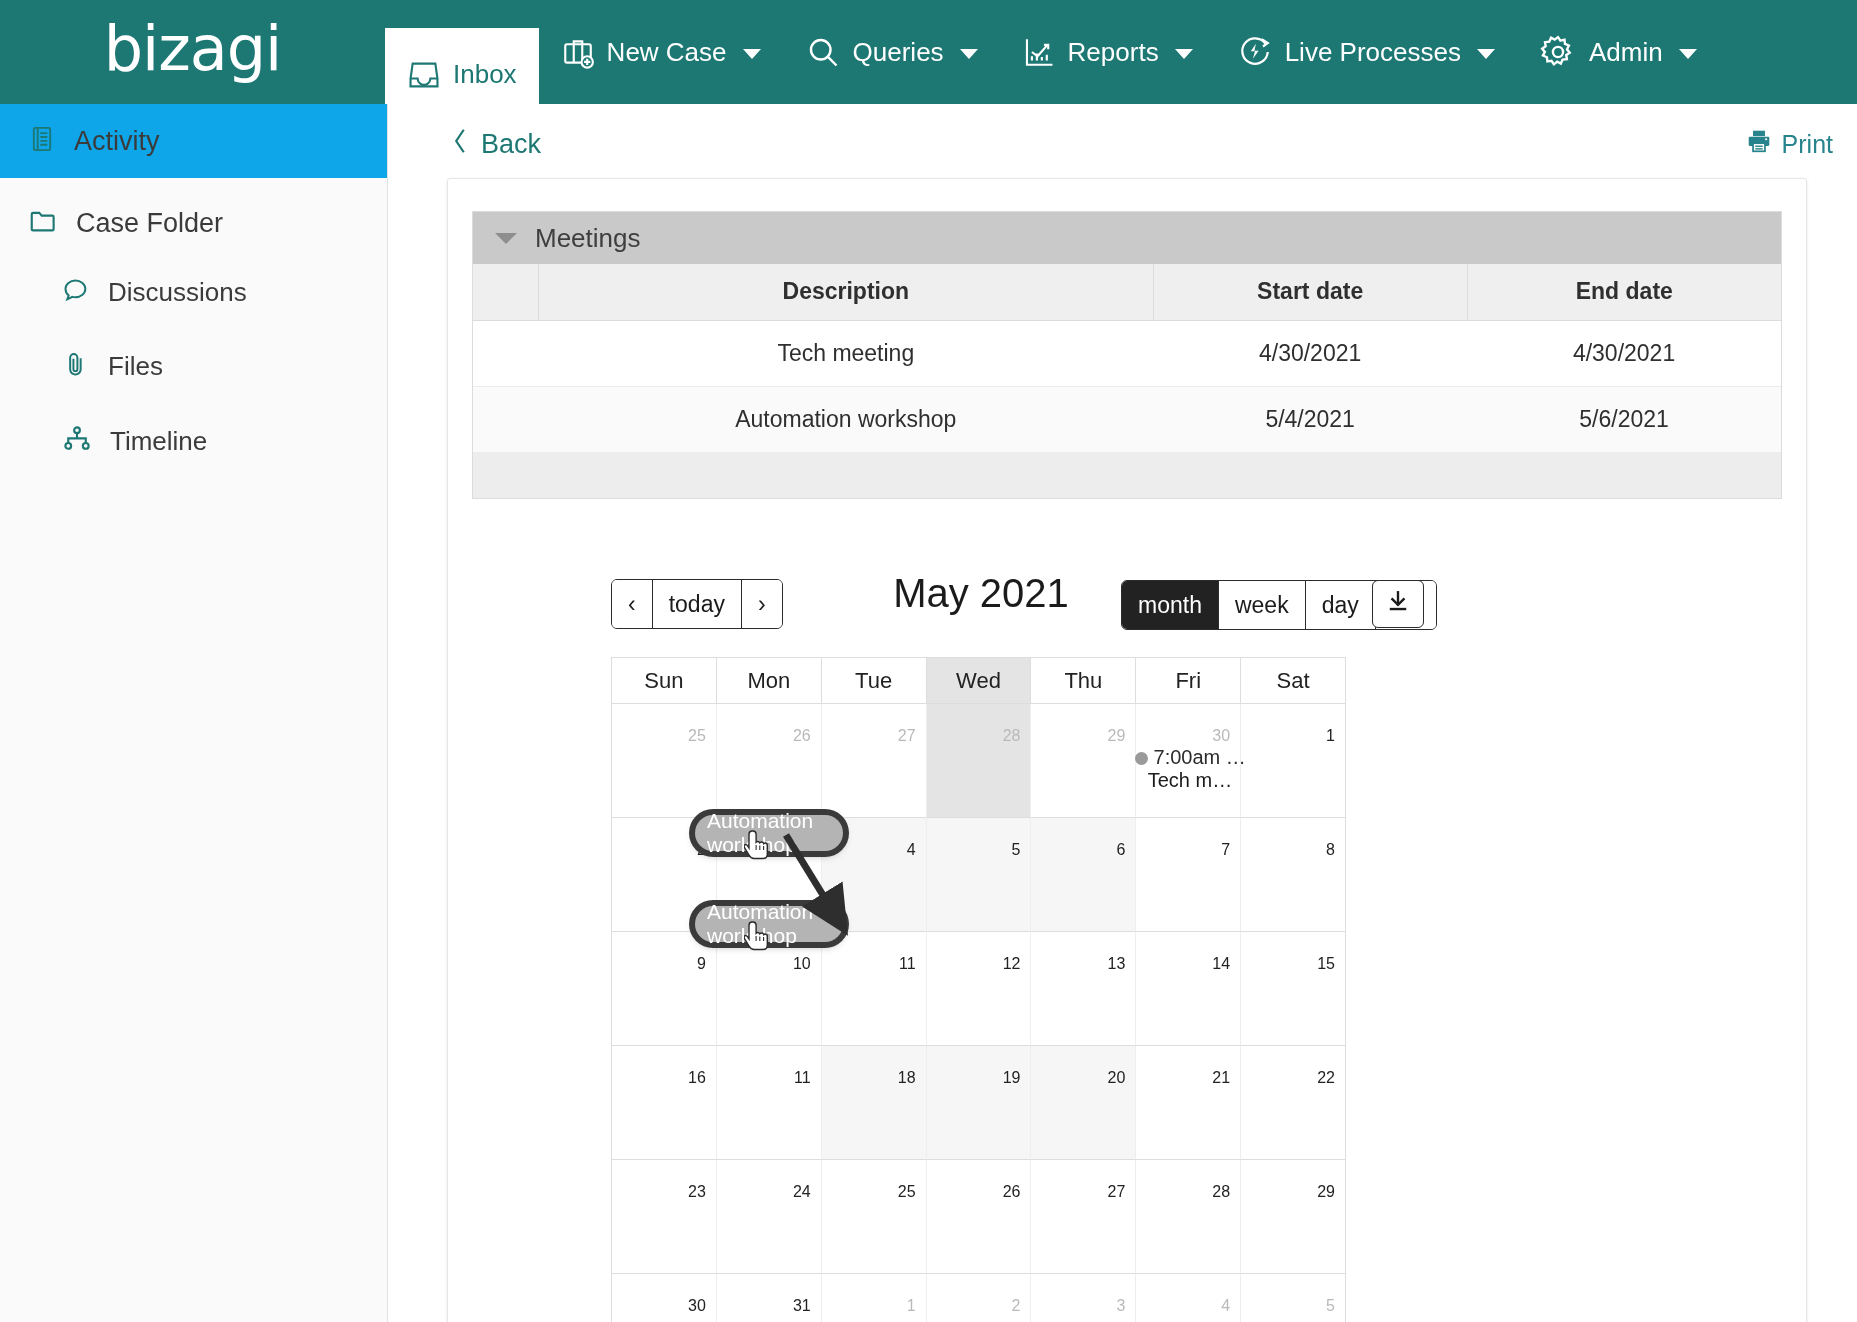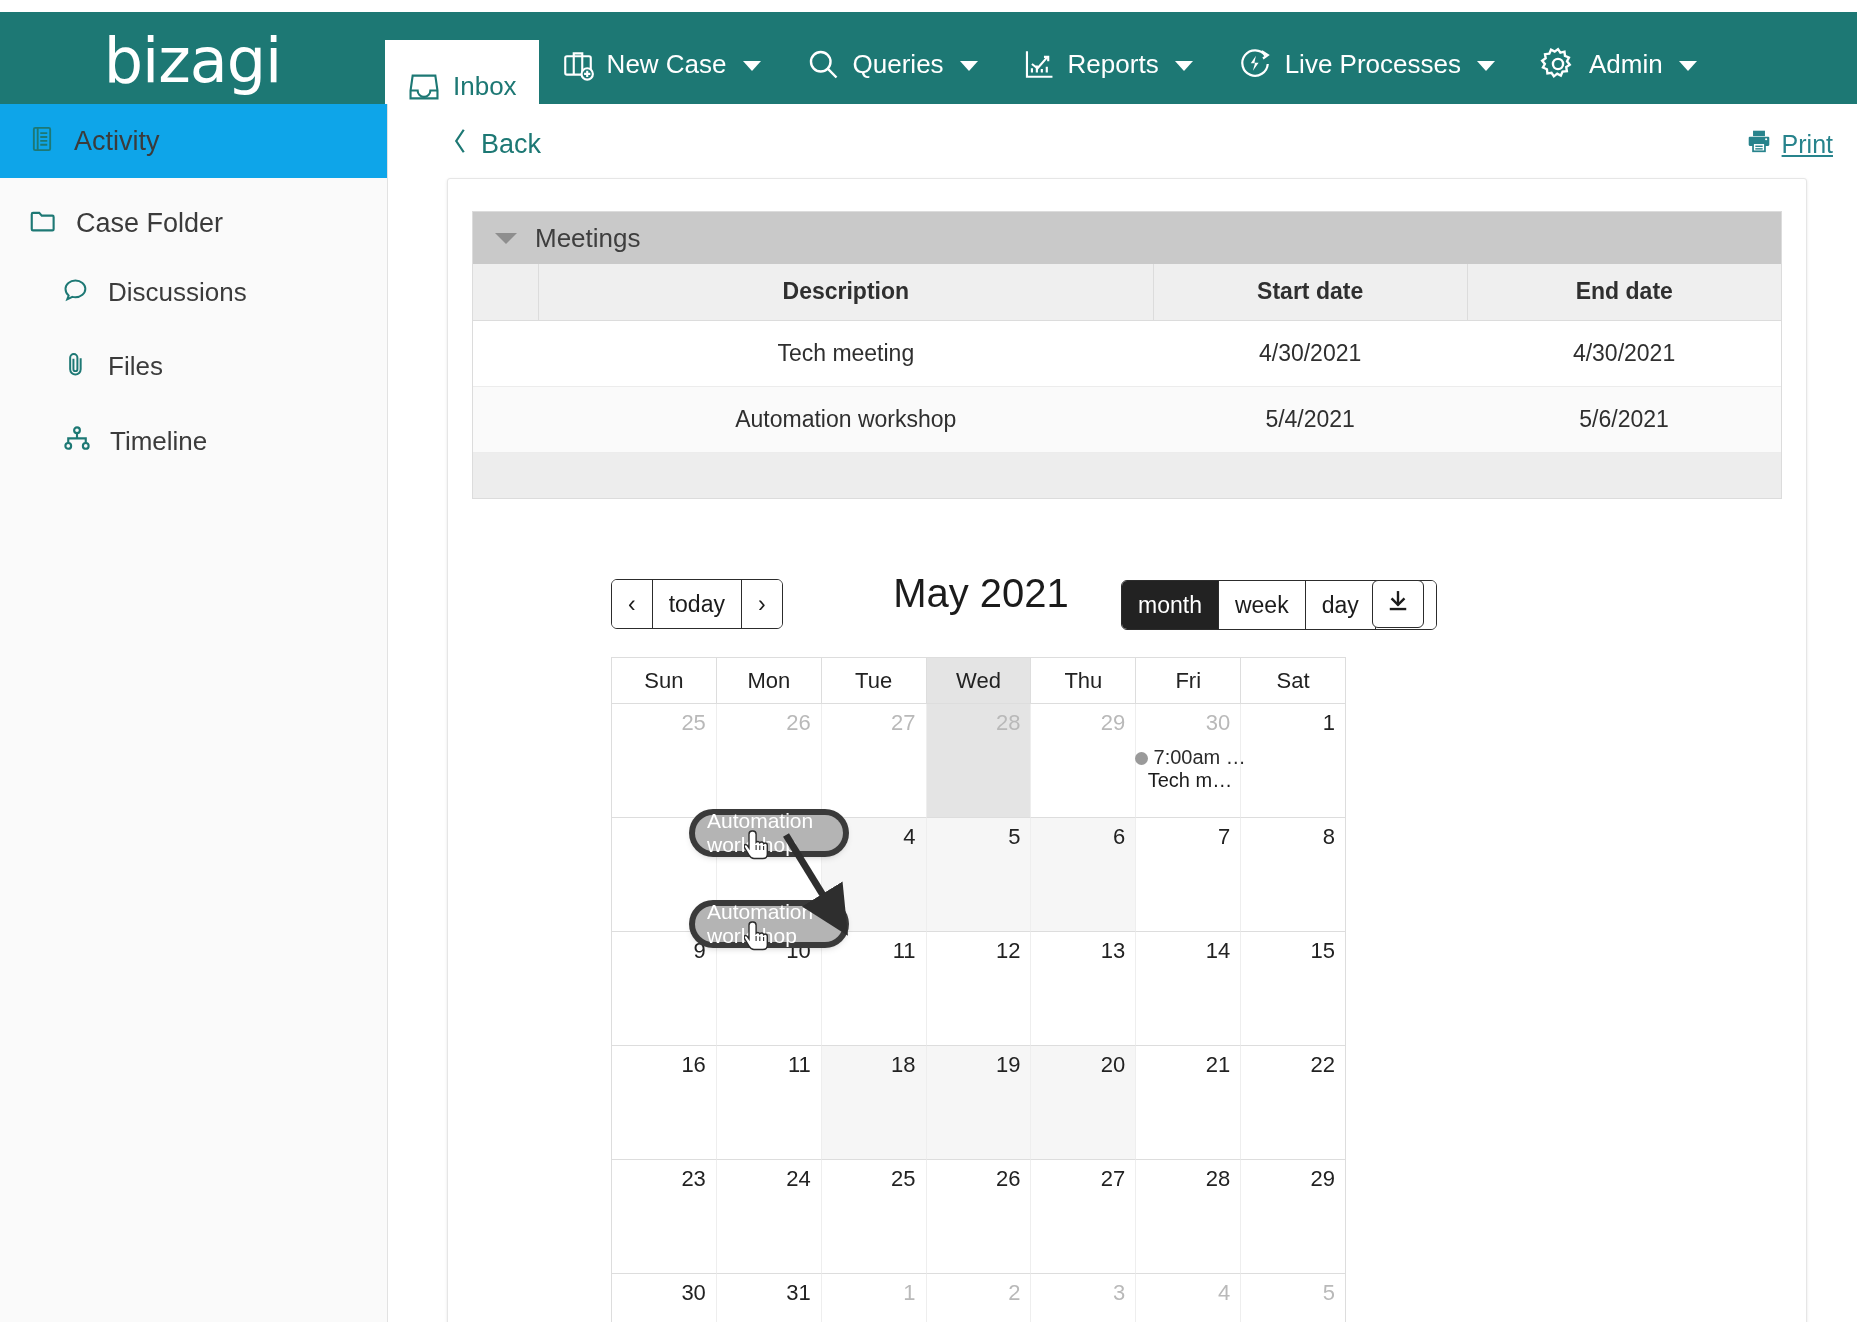"bizagi" .topbar { top: 12px -> 0 }
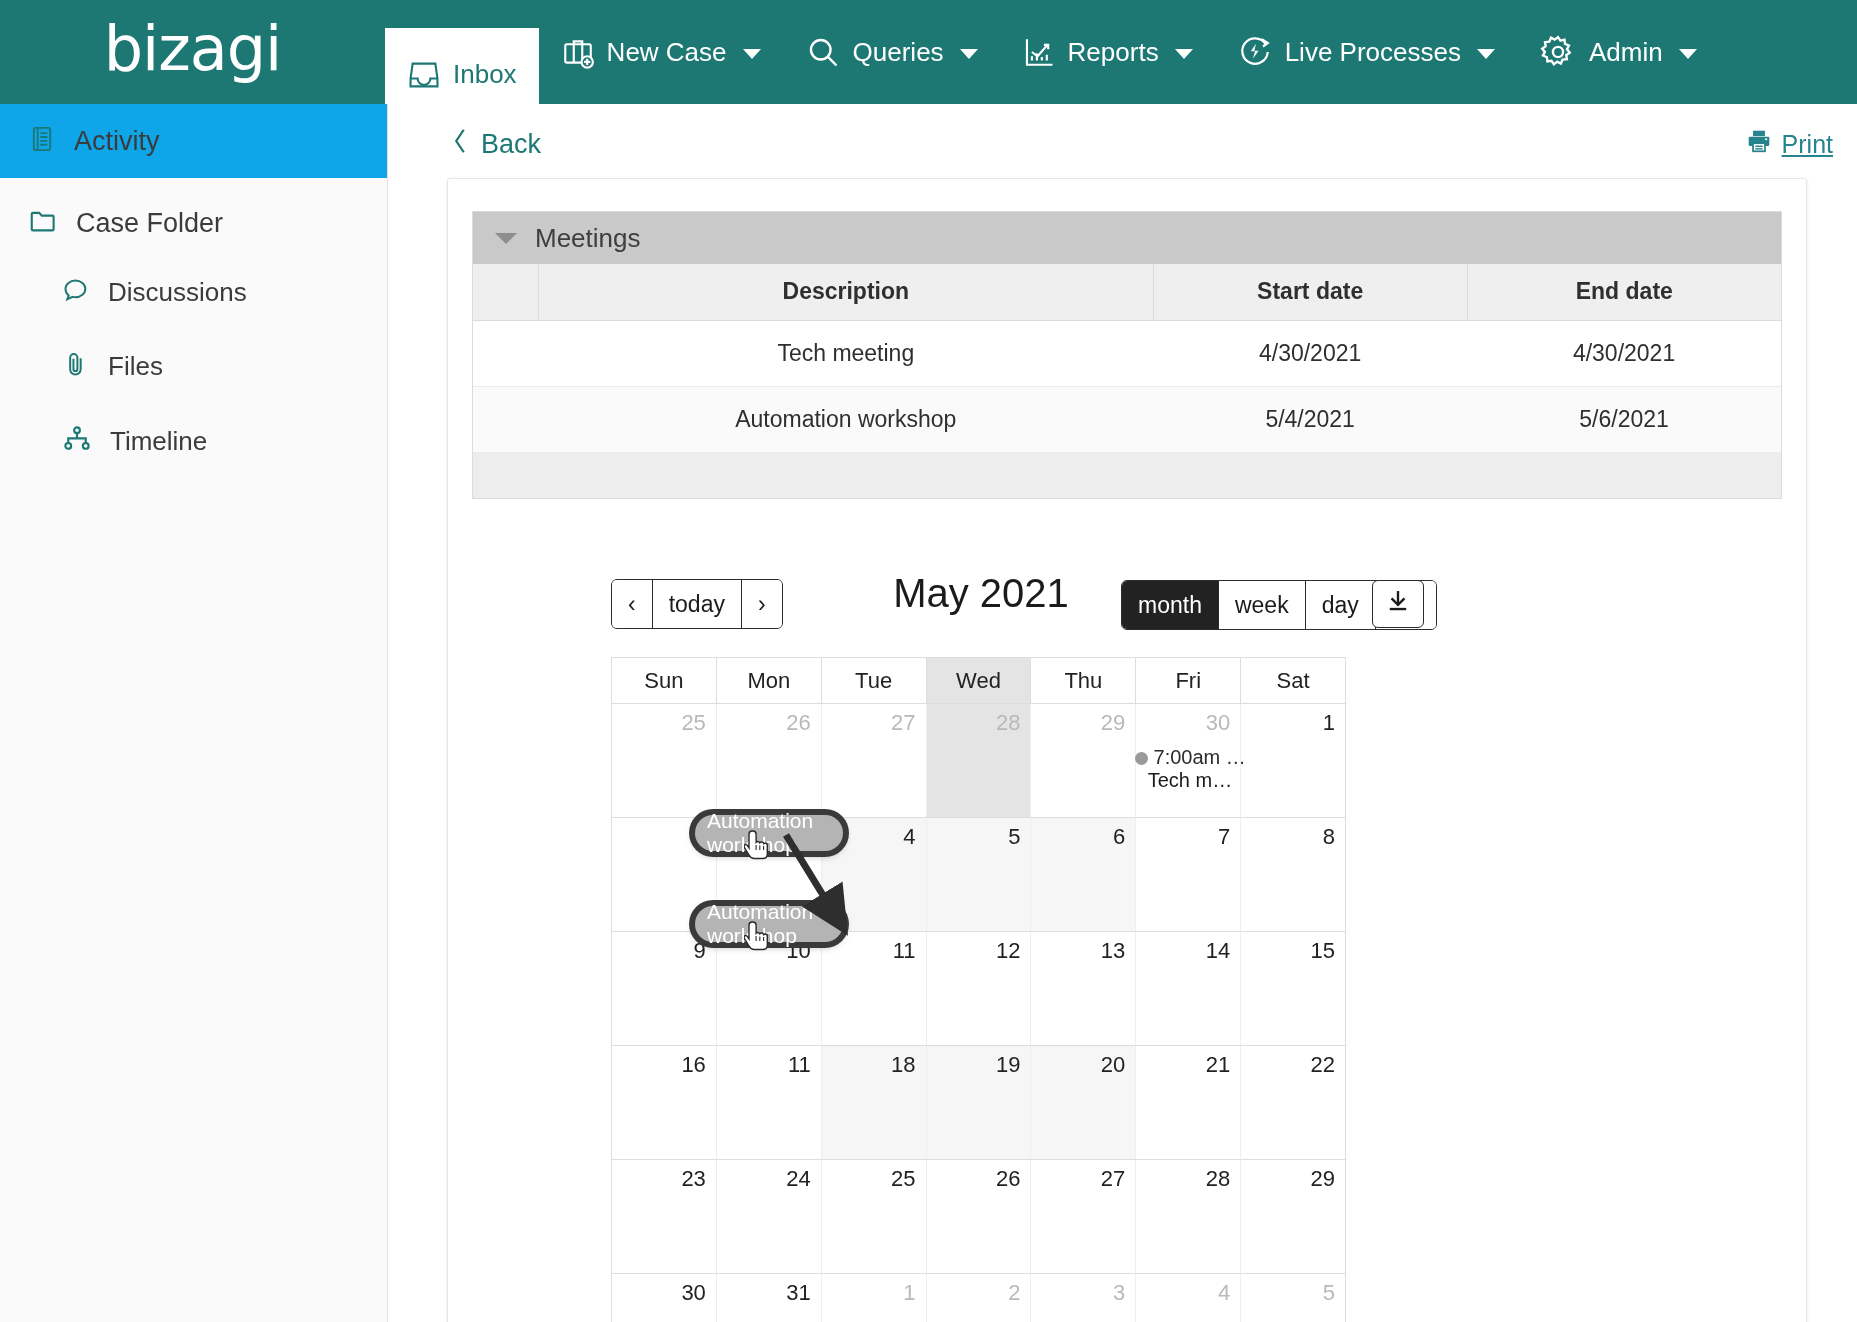"Print" .printlink { text-decoration: underline -> none }
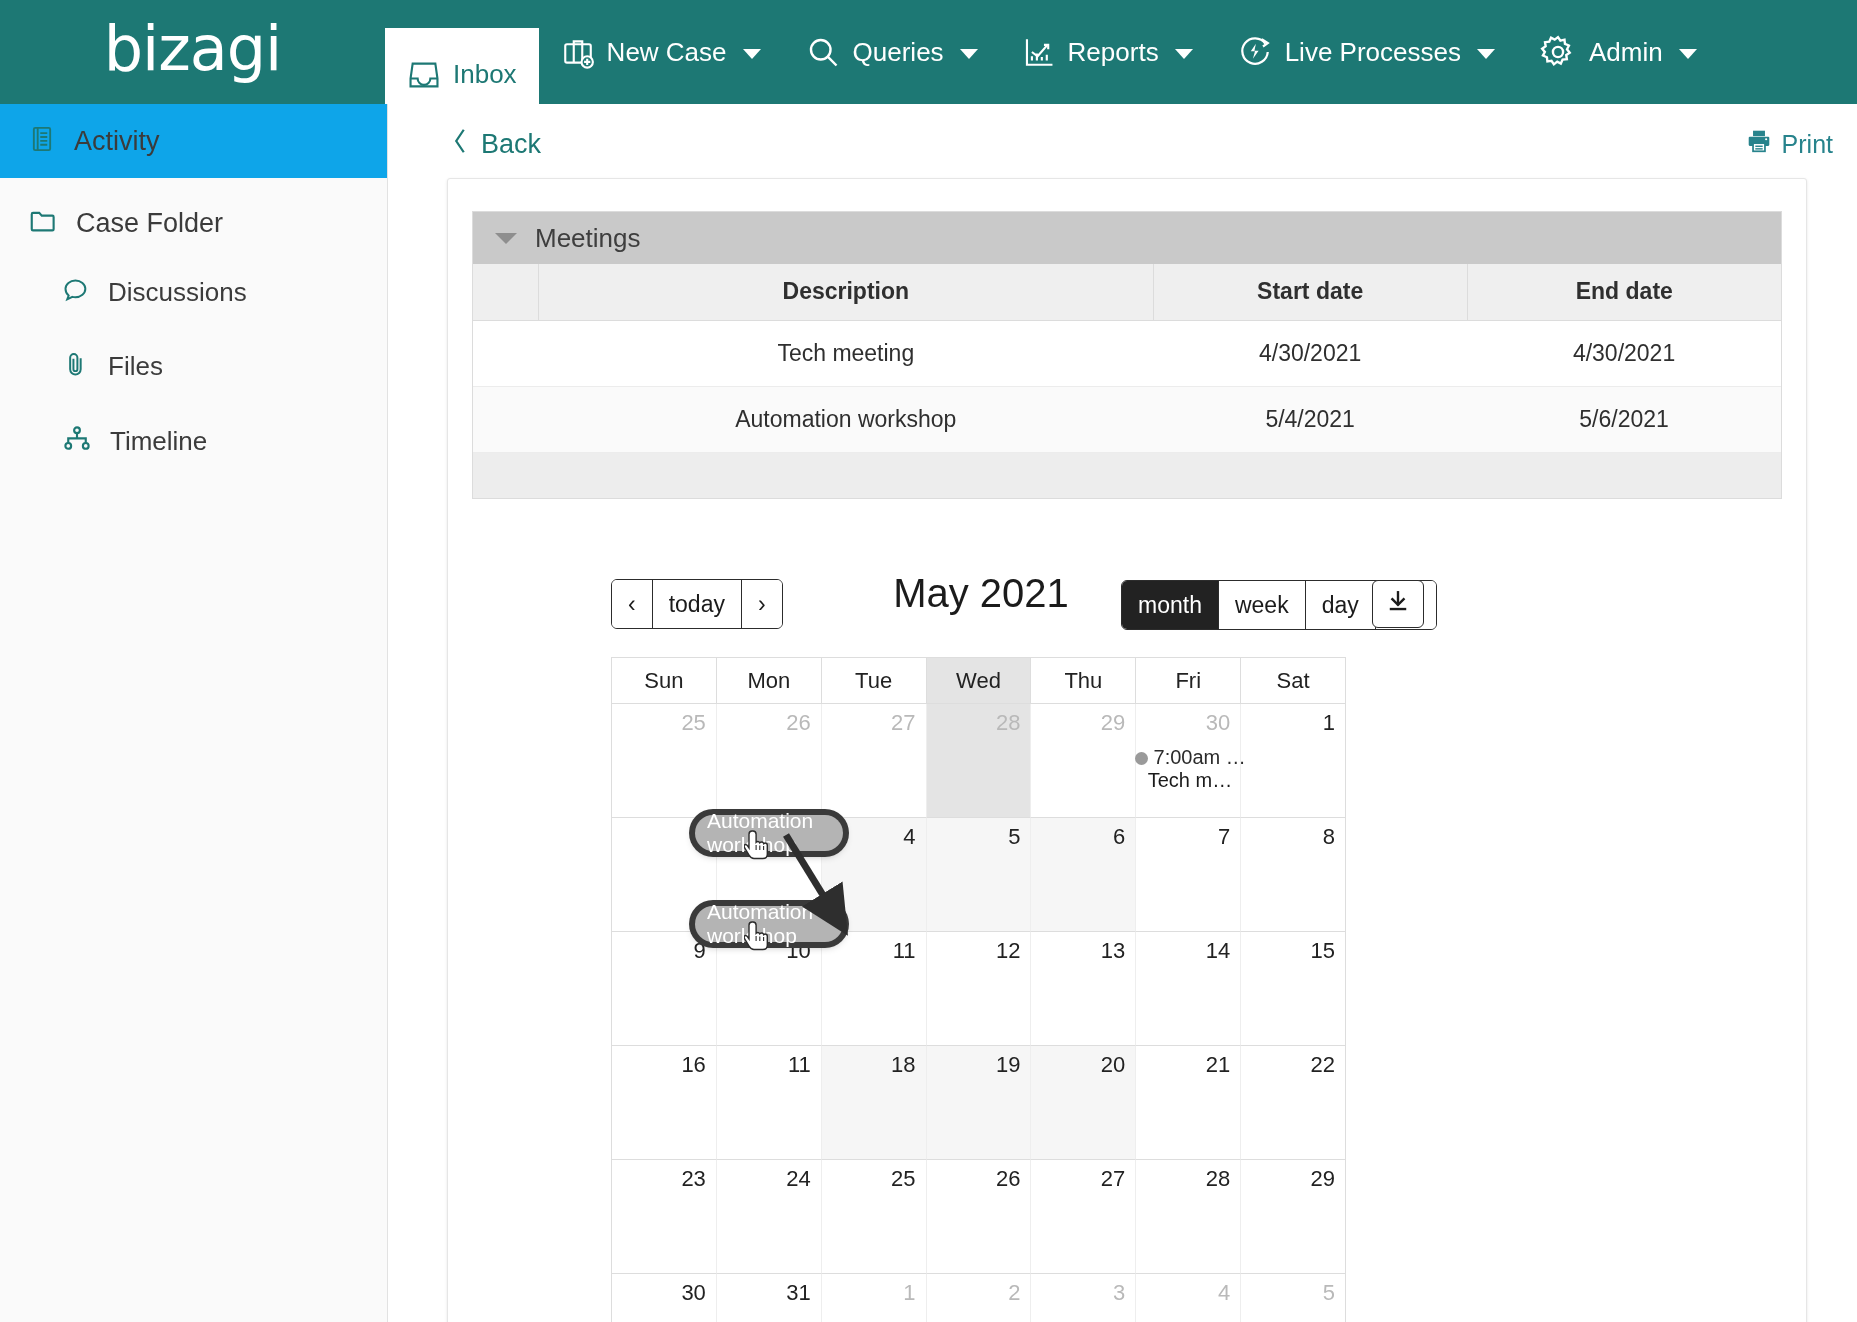"25" .wrow .gcell .dn { font-size: 22px -> 16px; top: 6px -> 23px }
